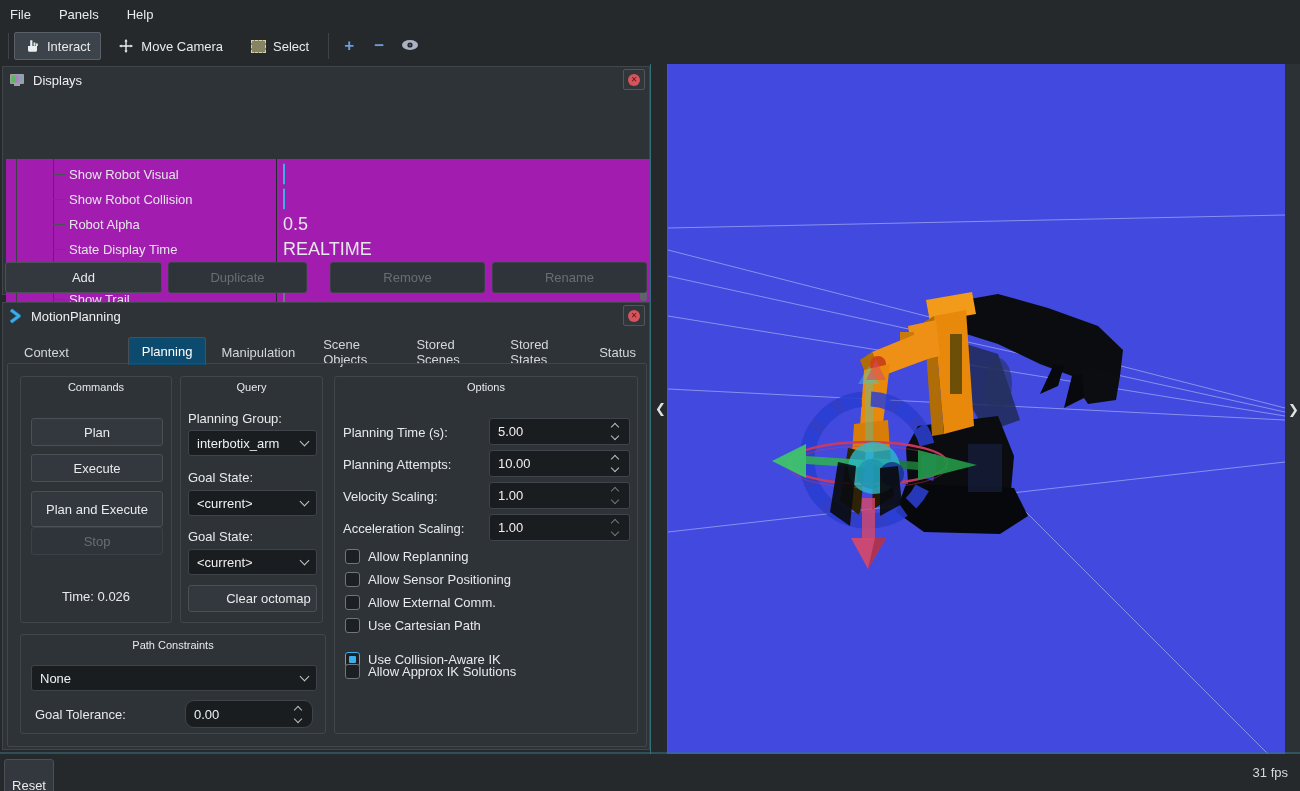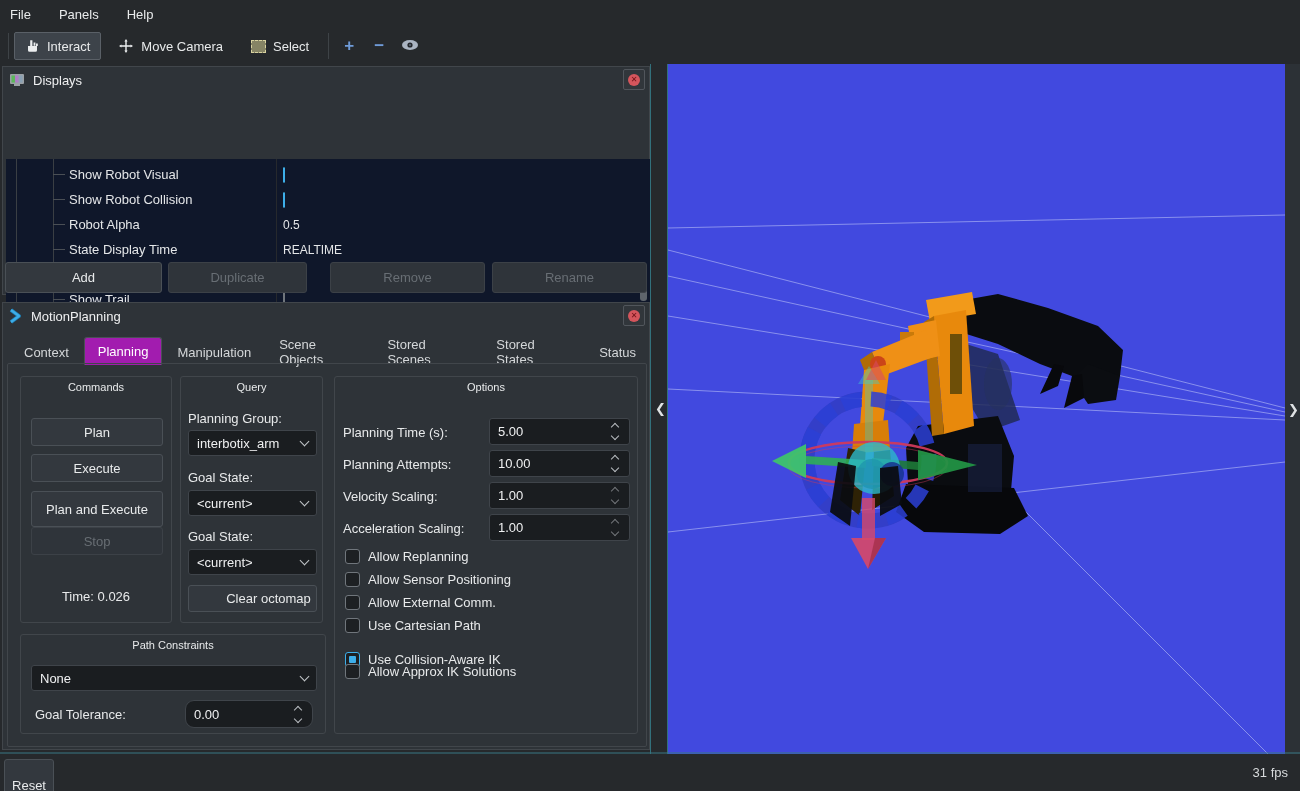"Show Robot Visual" #tree { background: #0f172a -> #a21caf }
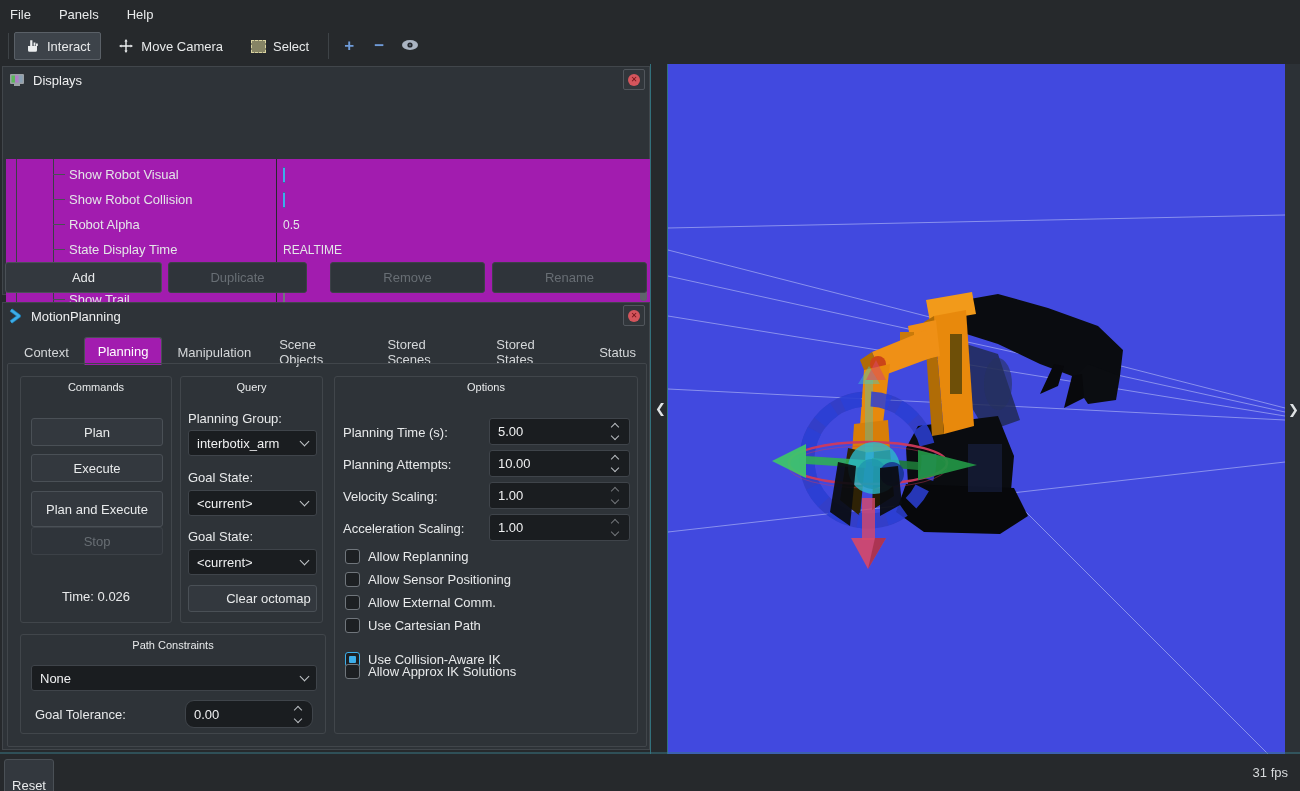"0.5" .tree-value { font-size: 12px -> 18px }
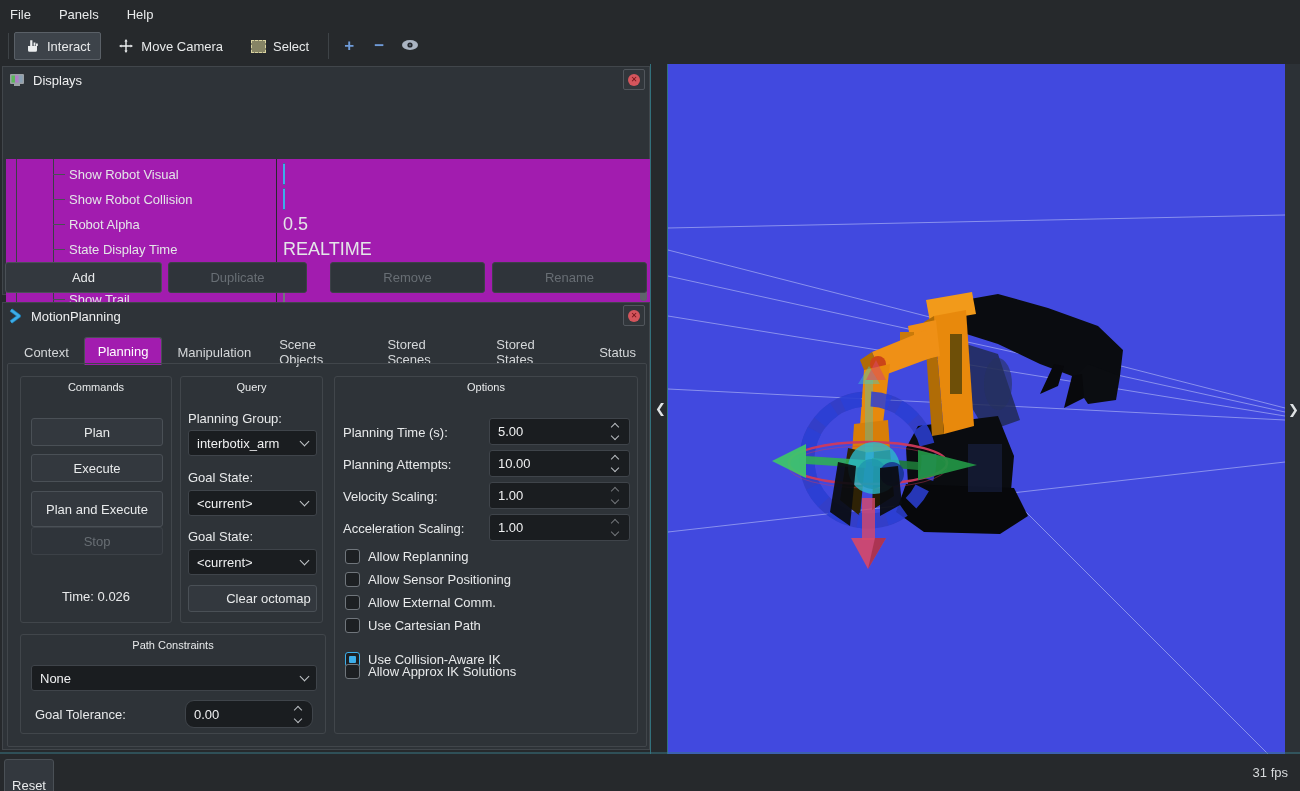"Planning" .tab.active { background: #a21caf -> #0c4a6e; margin-left: none -> 44px }
